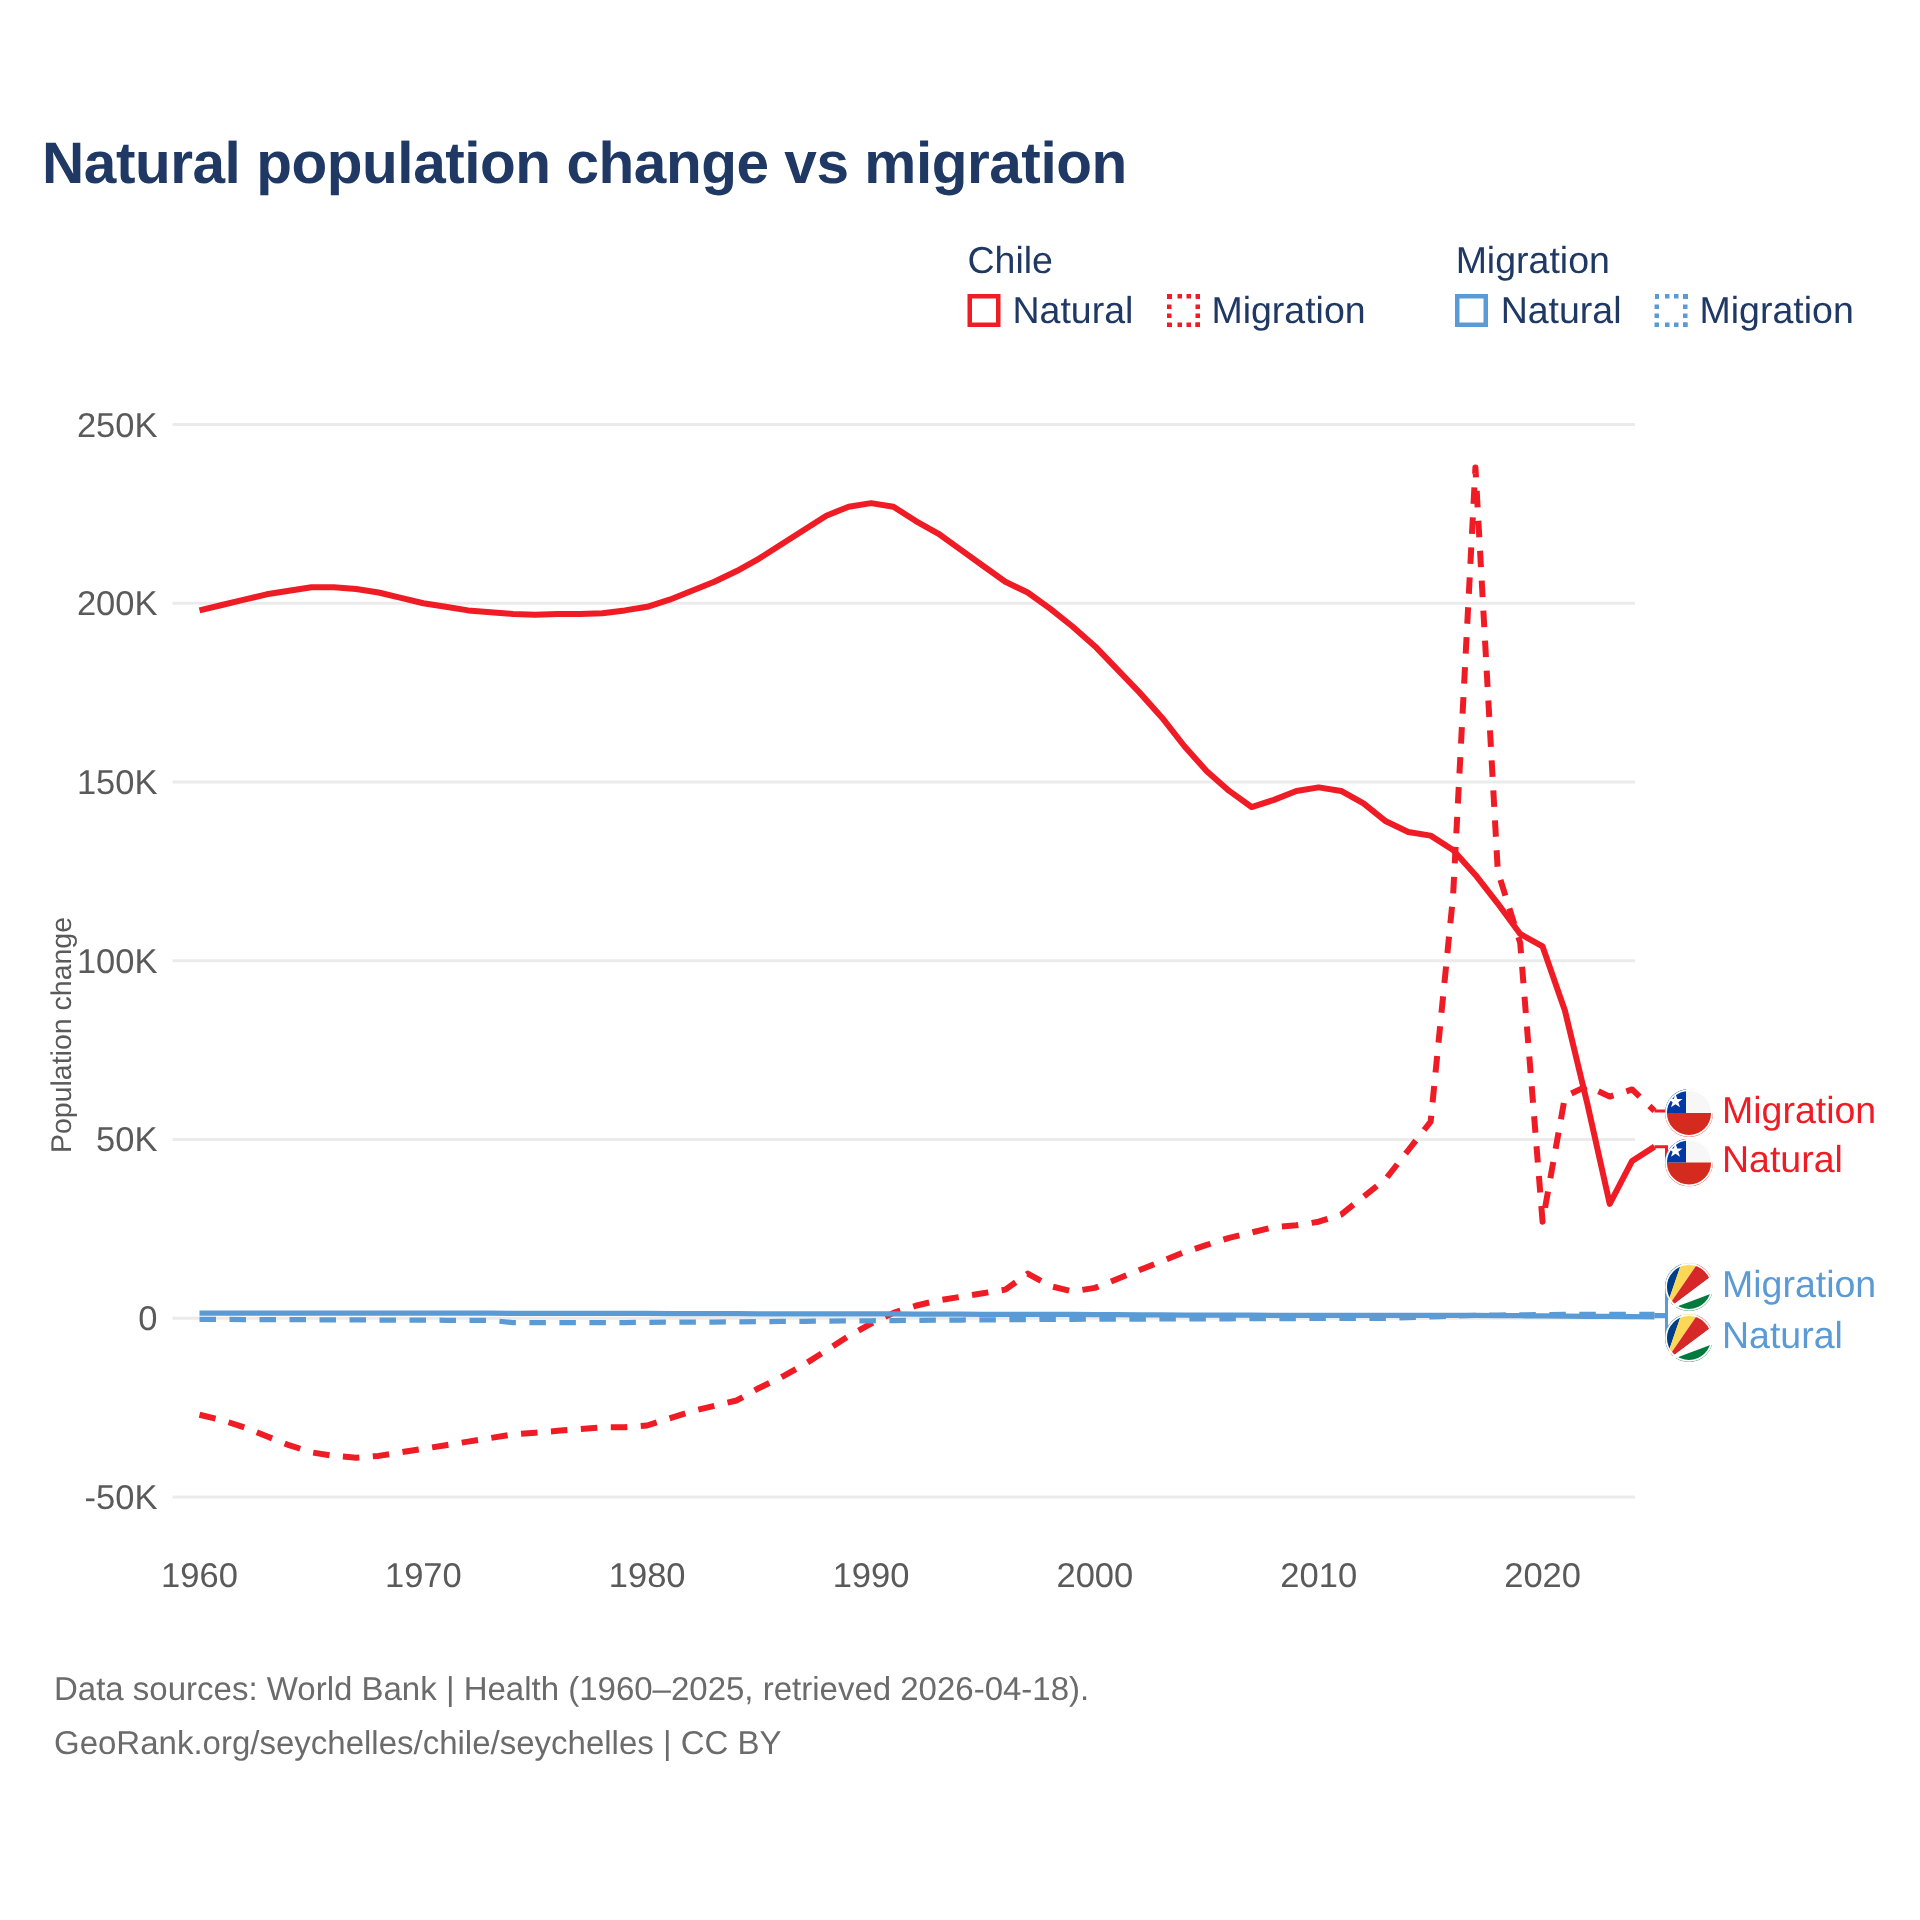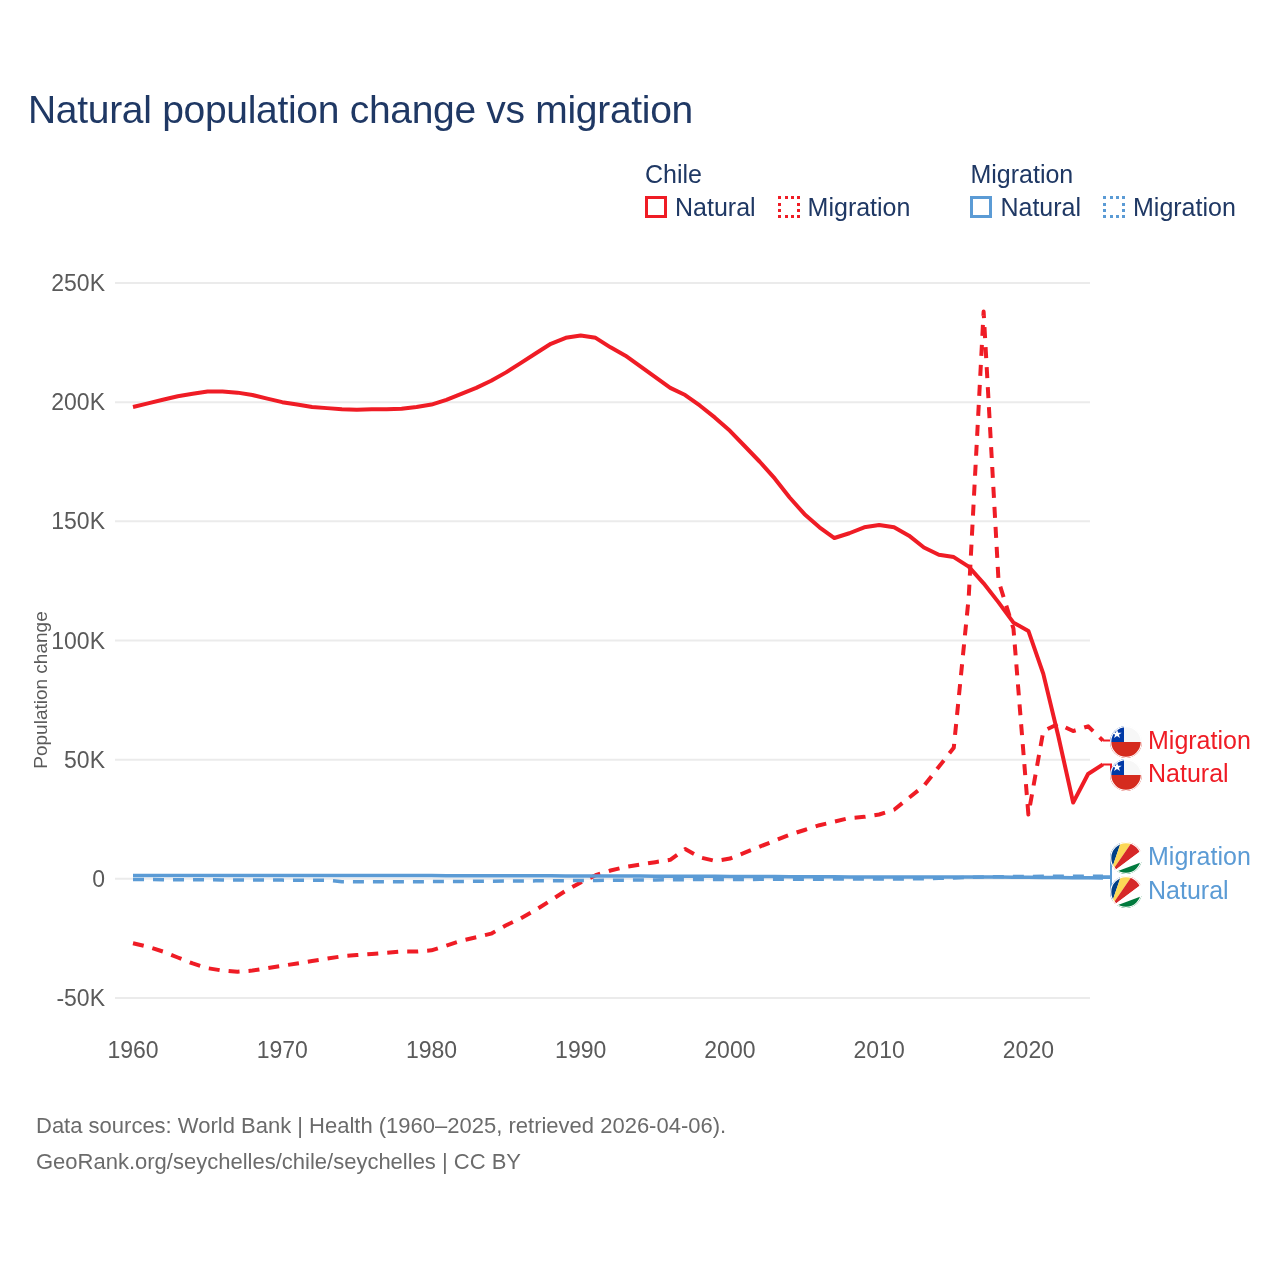"Natural population change vs migration" .chart-title { font-weight: normal -> bold }
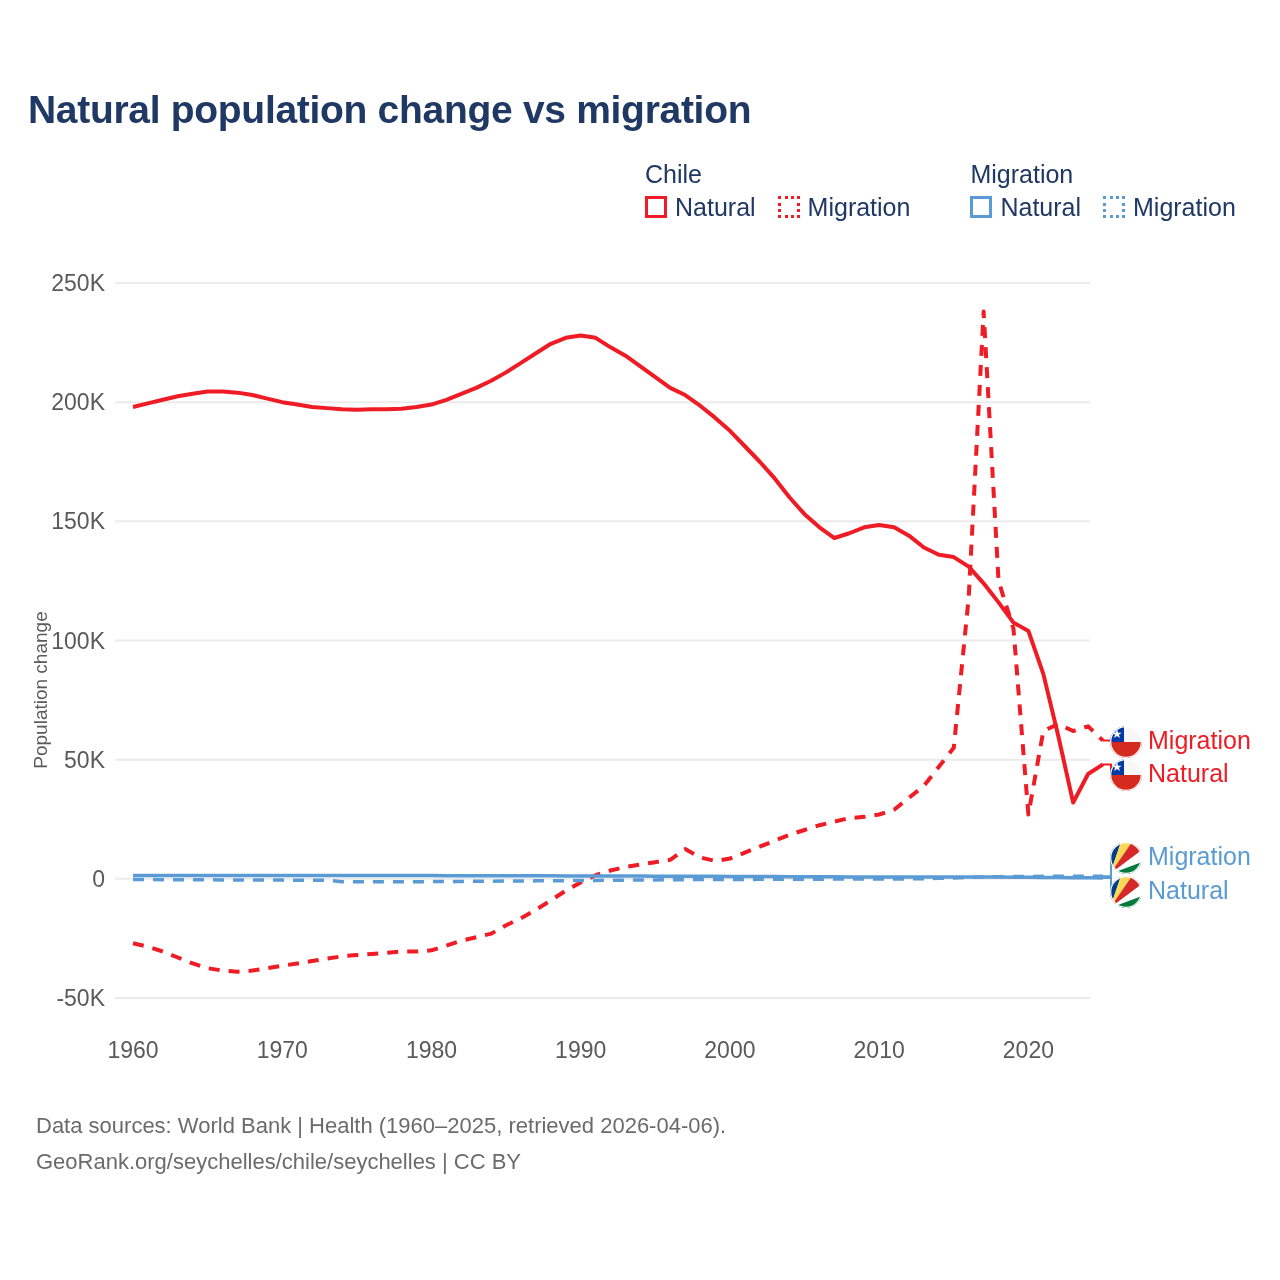"Data sources: World Bank |" div { text: 2026-04-06 -> 2026-04-18 }
